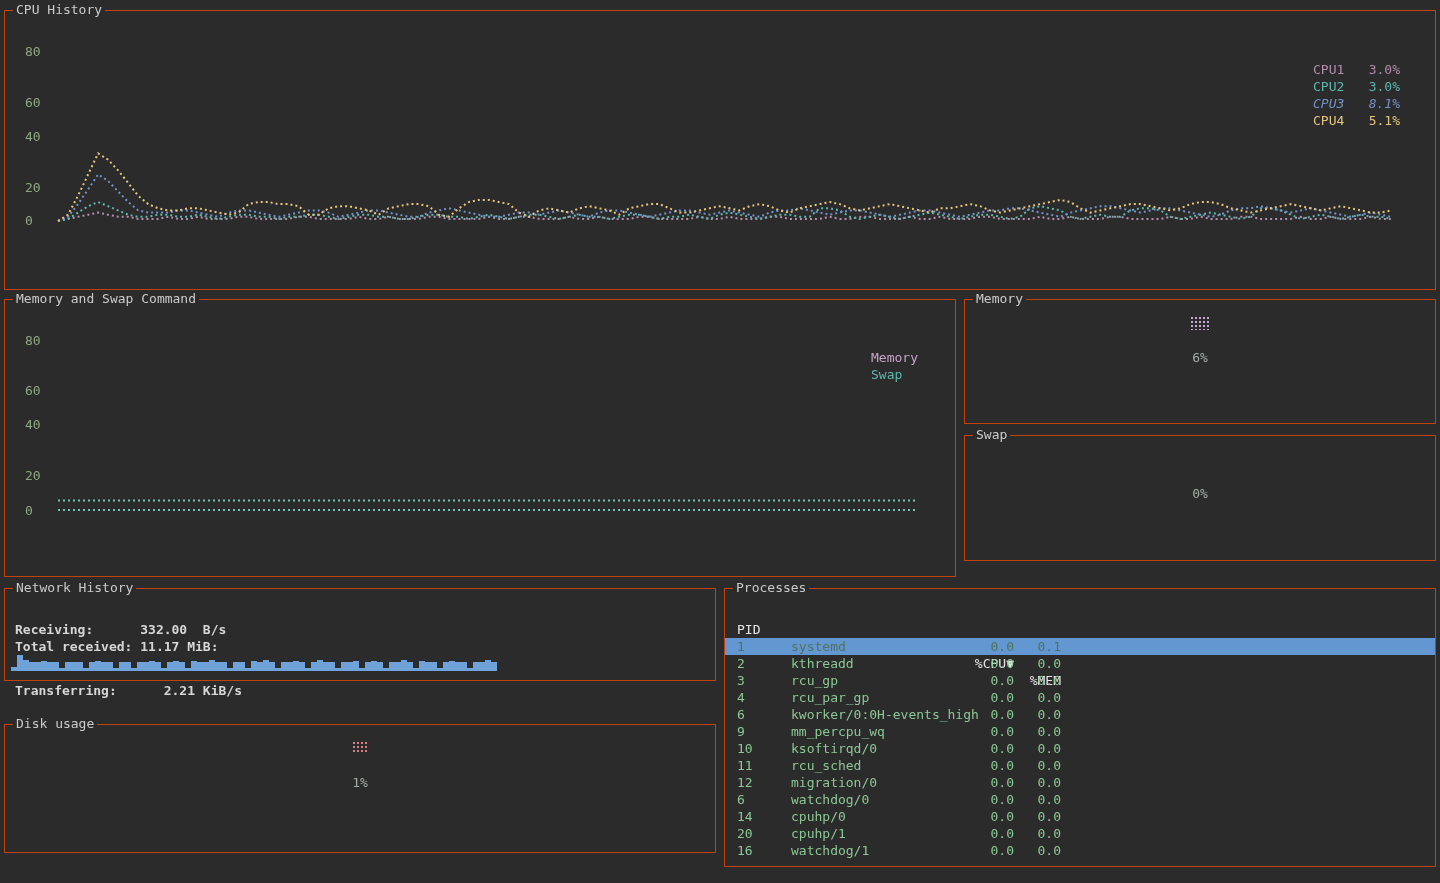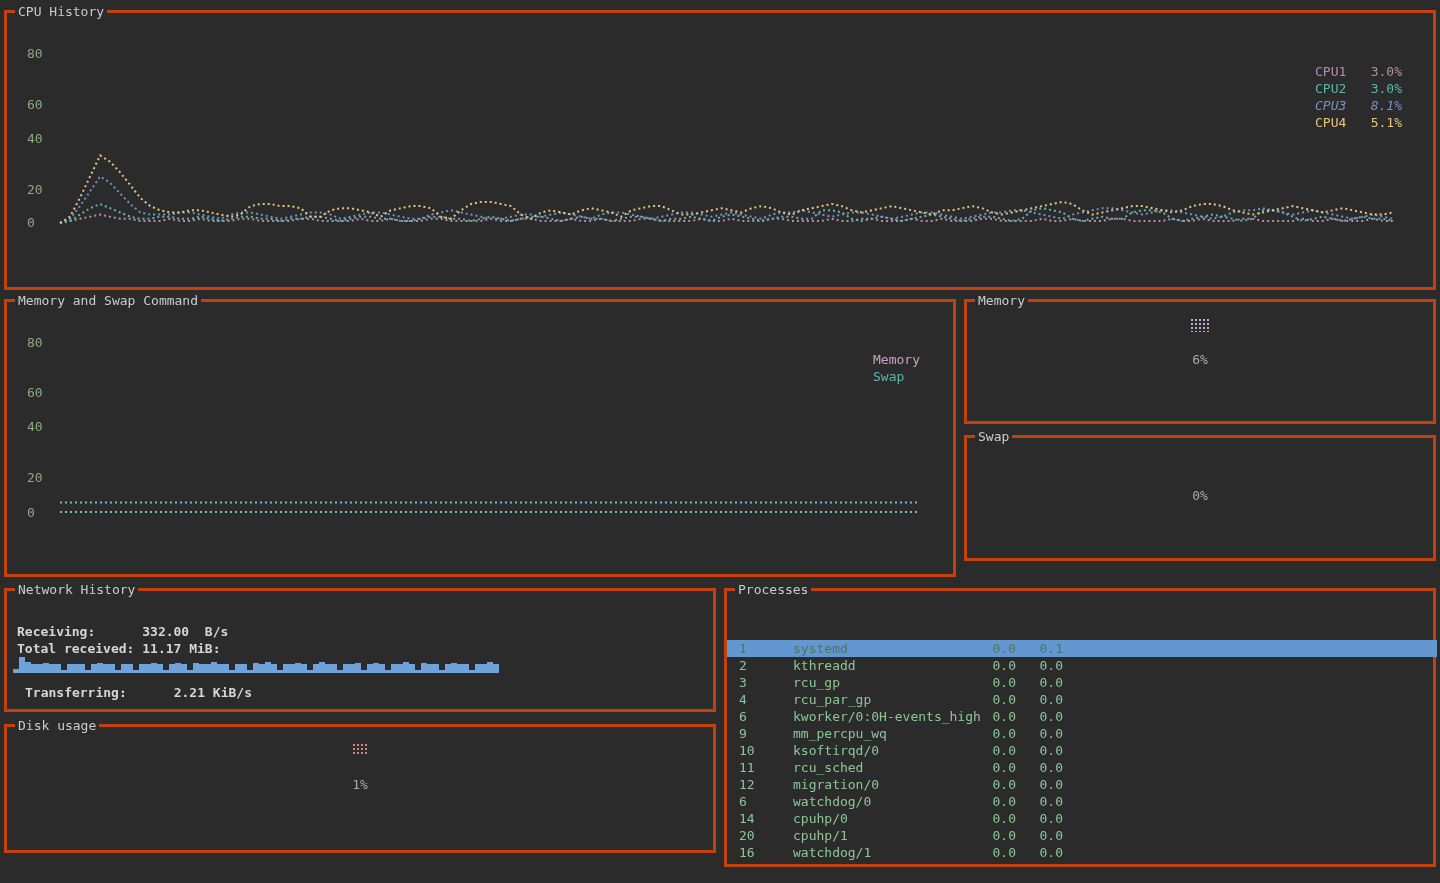"CPU History" .panel { border: 3px solid #c2410c -> 1px solid #c2410c }
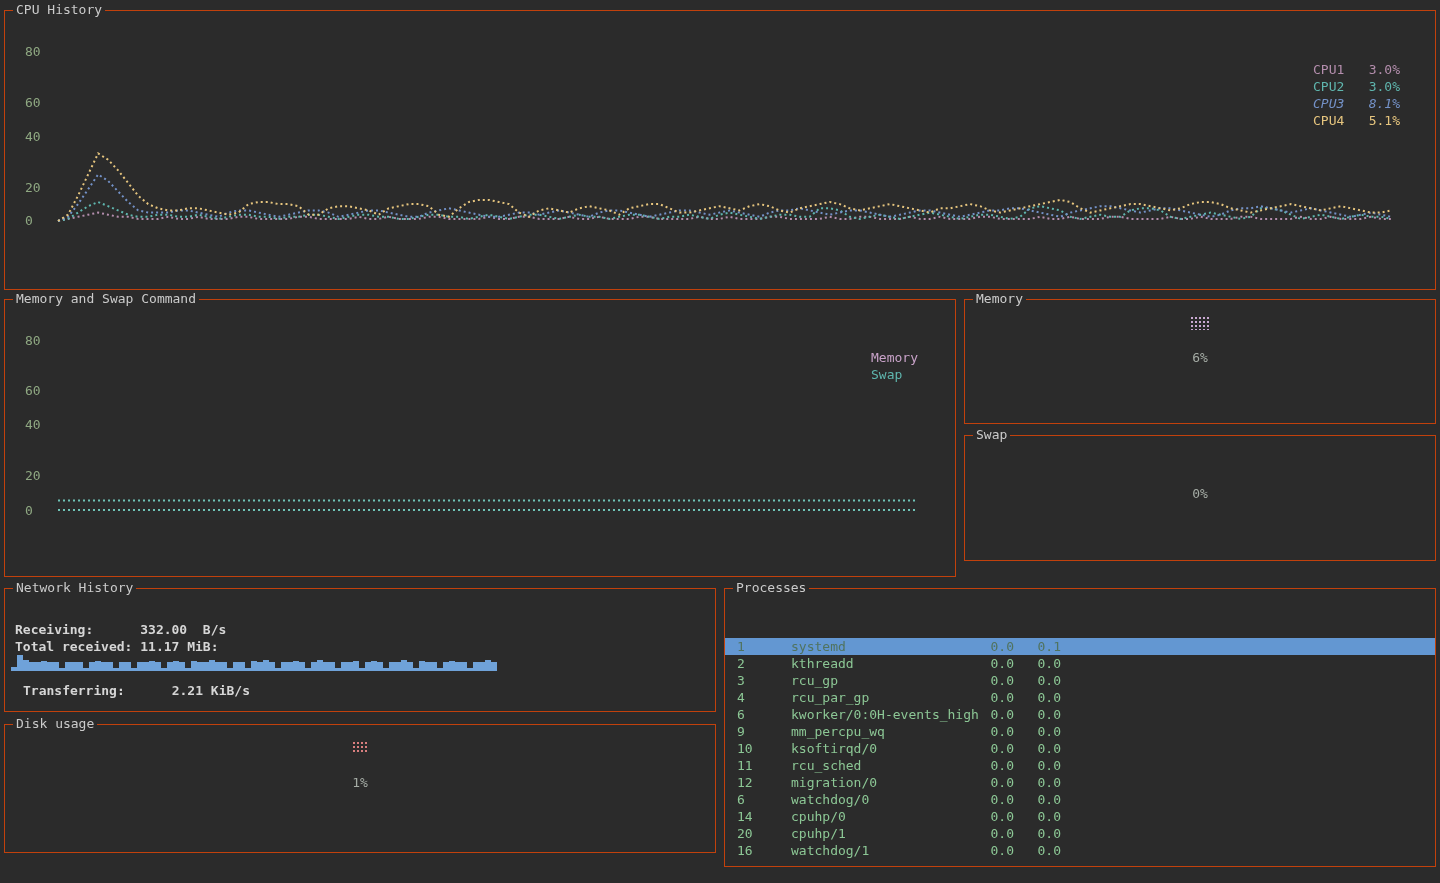"Network History" div.panel { height: 124px -> 93px }
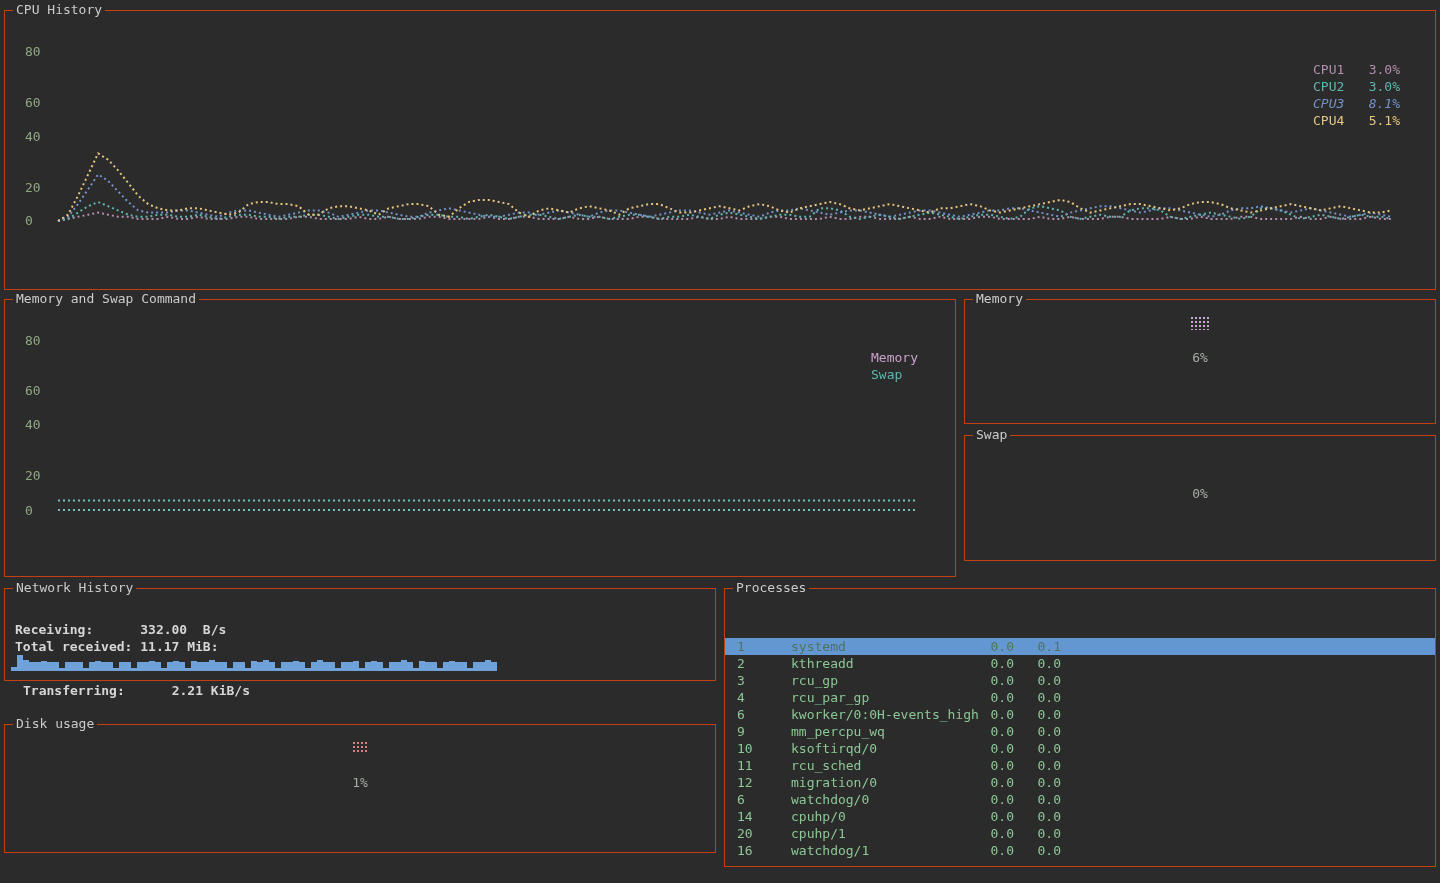"PID" div.phead { html: none -> <div> <span>PID</span> <span>Command</span> <span>%CPU▼</span> <span>%MEM</span> </div> }
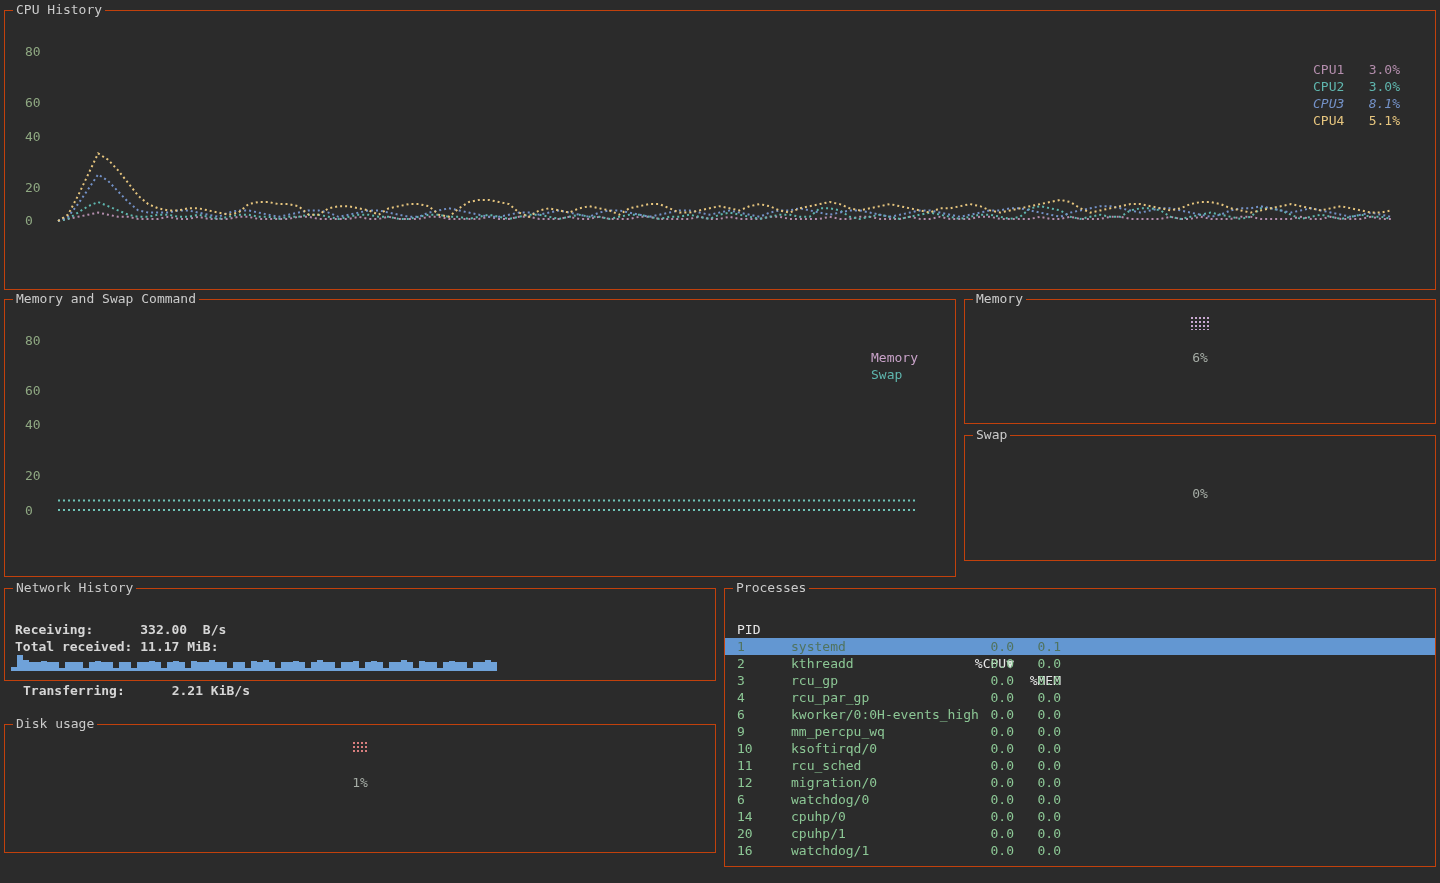"Transferring: 2.21 KiB/s" div.net-line { margin-left: 8px -> none }
